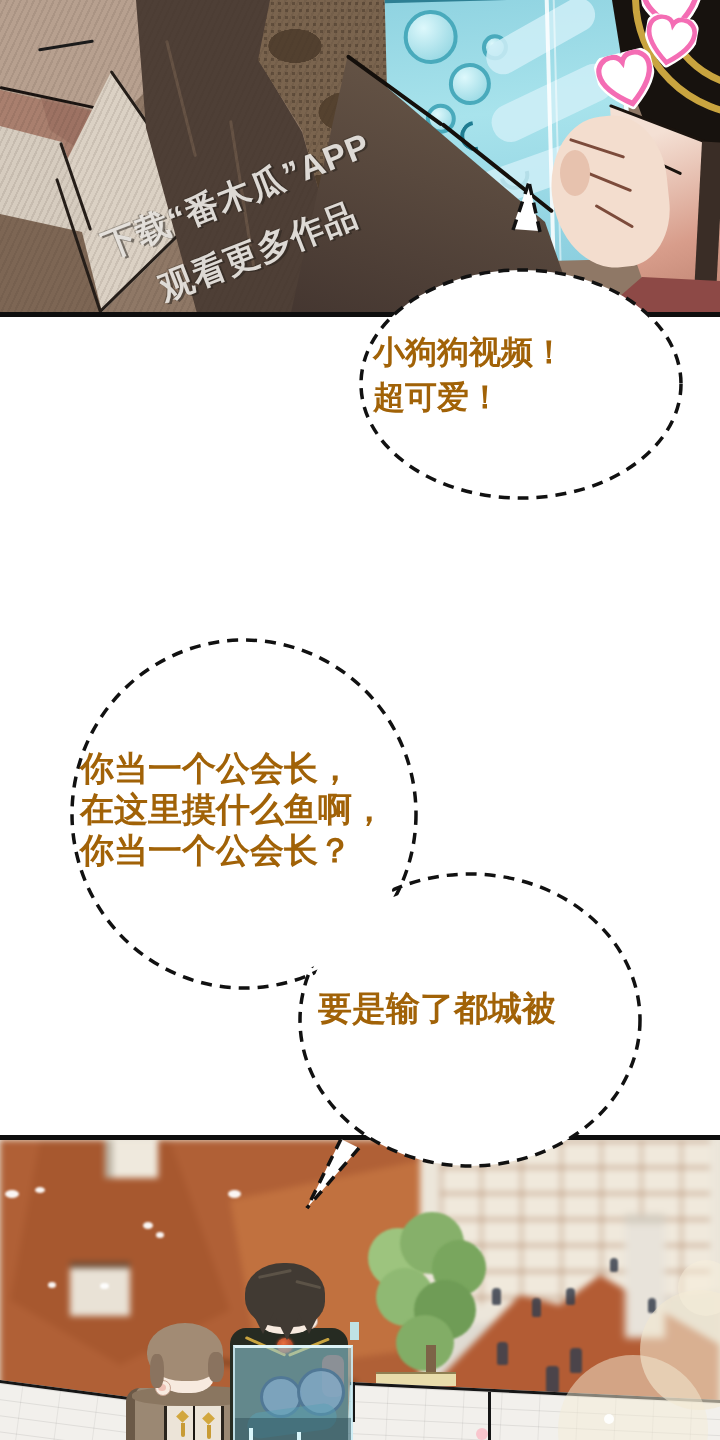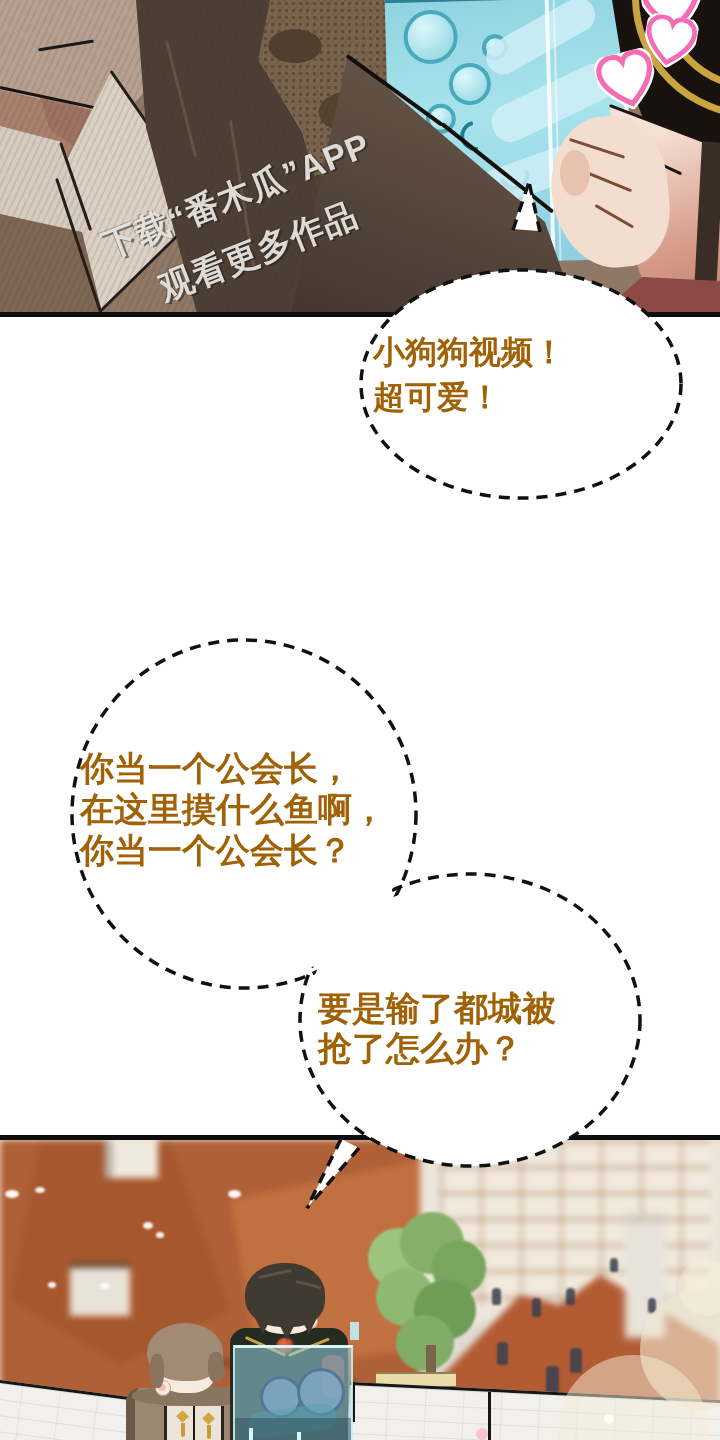"抢了怎么办？" div.line { html: <div>抢了怎么办？</div> -> none }
